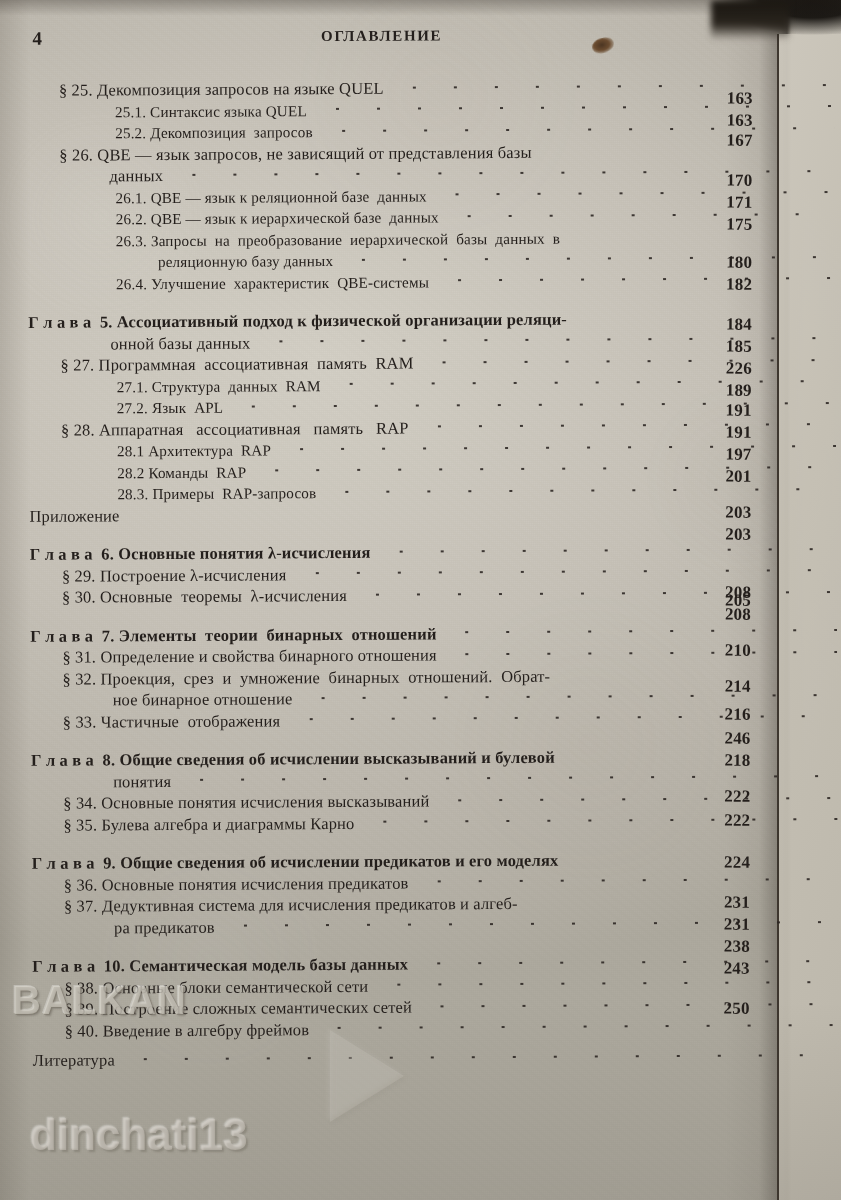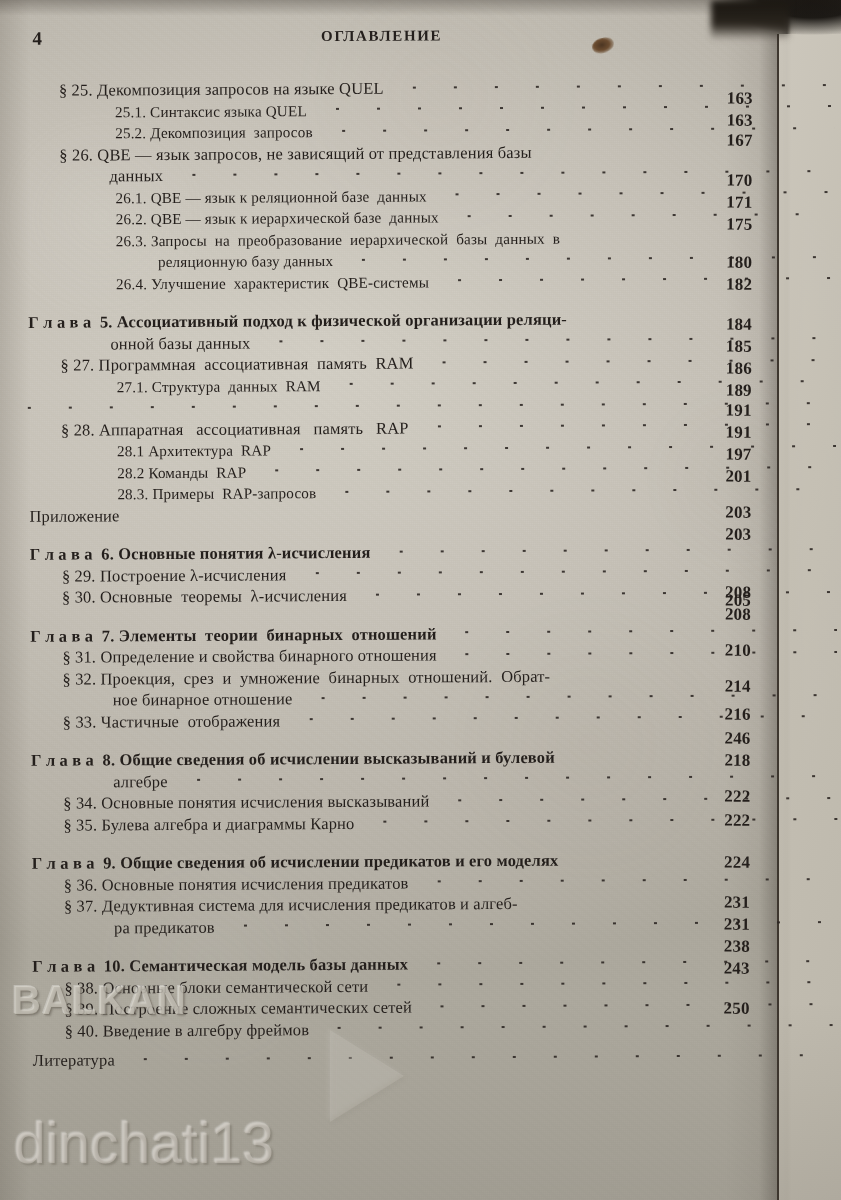"186" div.pgn { text: 186 -> 226 }
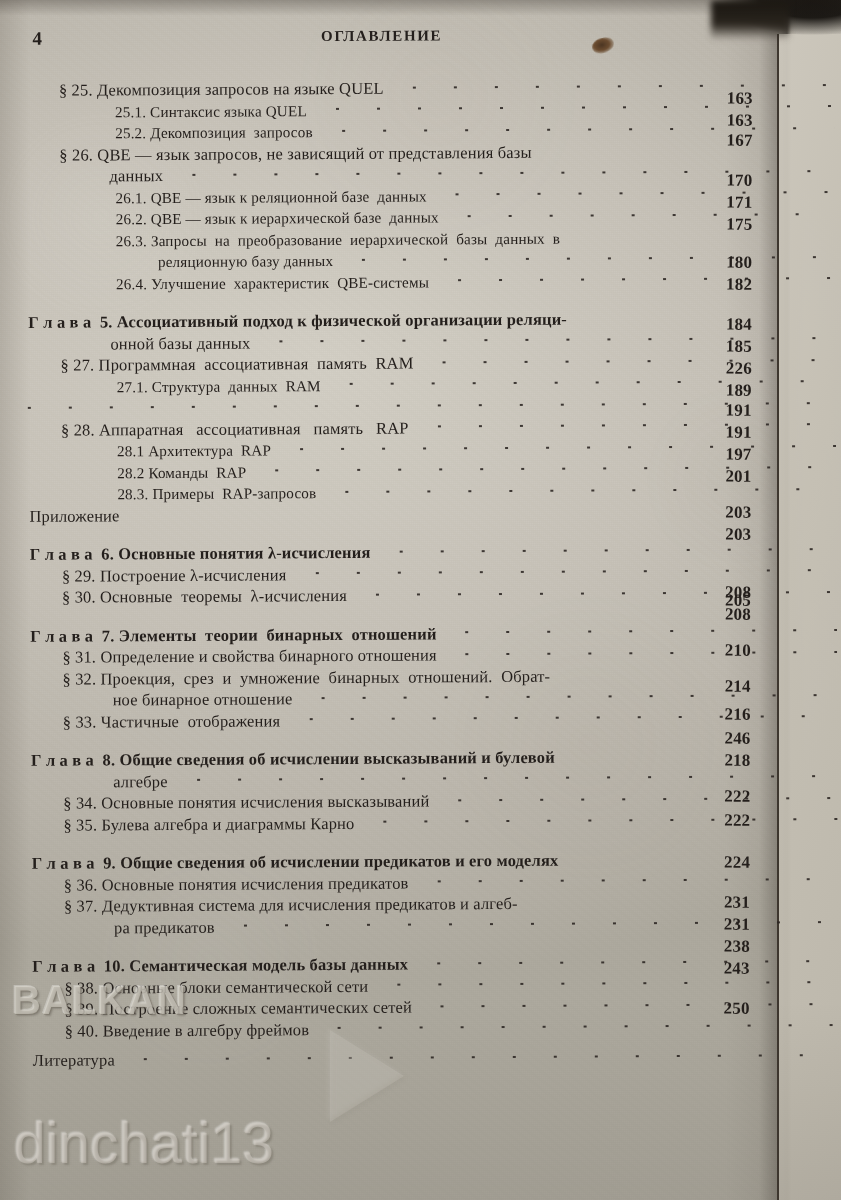"27.2. Язык APL" span.txt { html: none -> <span>27.2. Язык APL</span> }
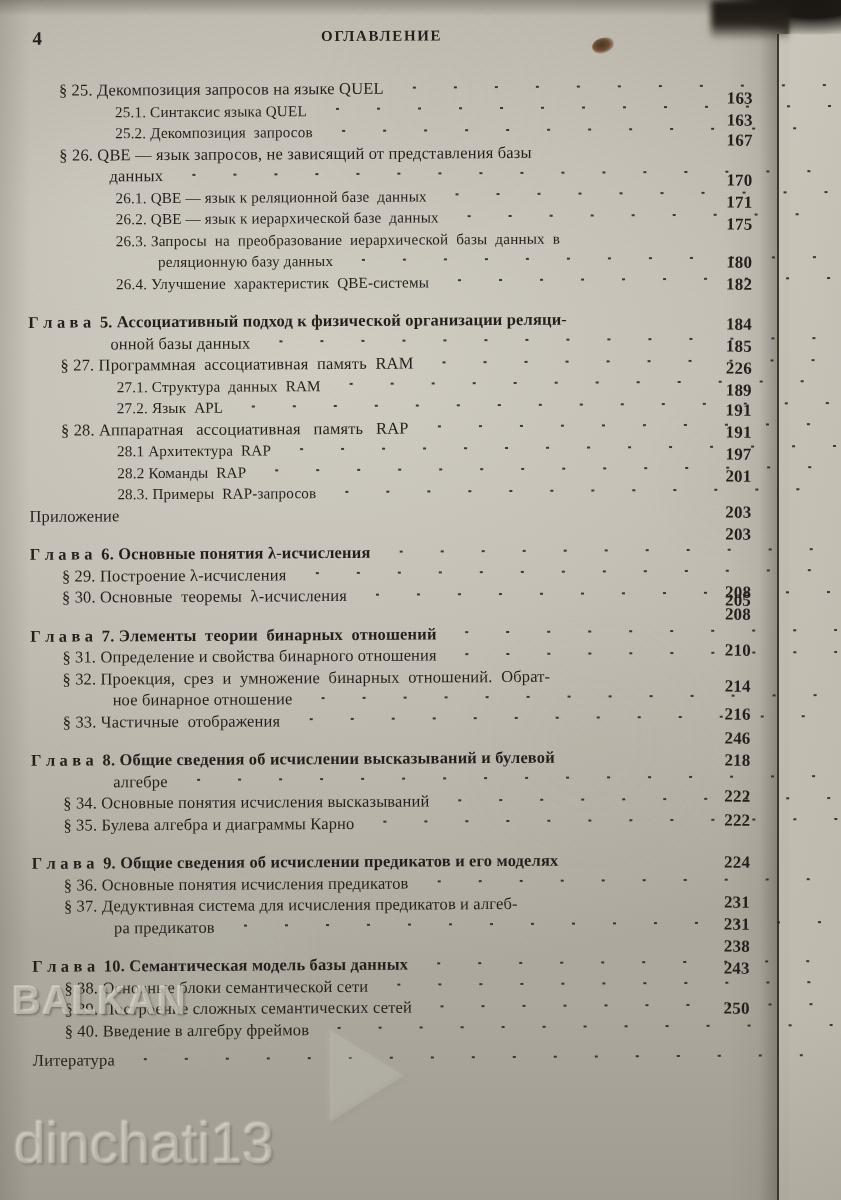"алгебре" span.txt { text: алгебре -> понятия }
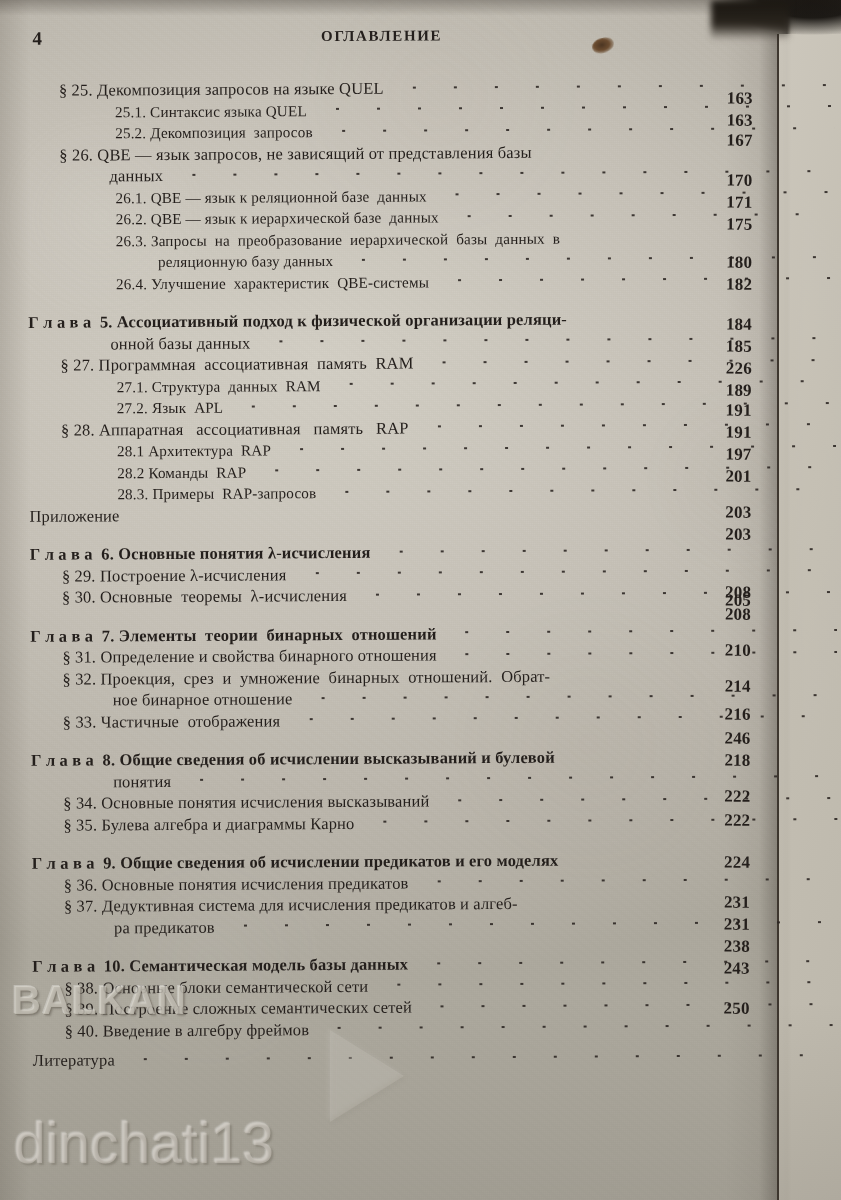"dinchati13" .wm-user { font-size: 57px -> 44px; font-weight: 400 -> 700; left: 14px -> 30px }
